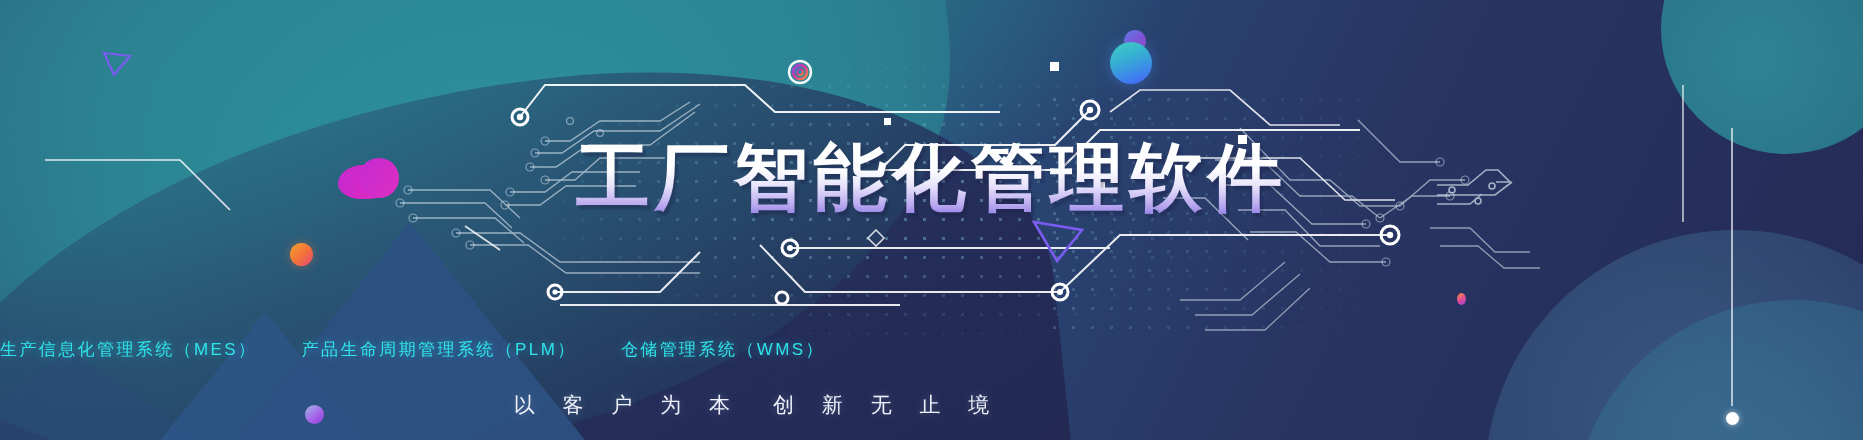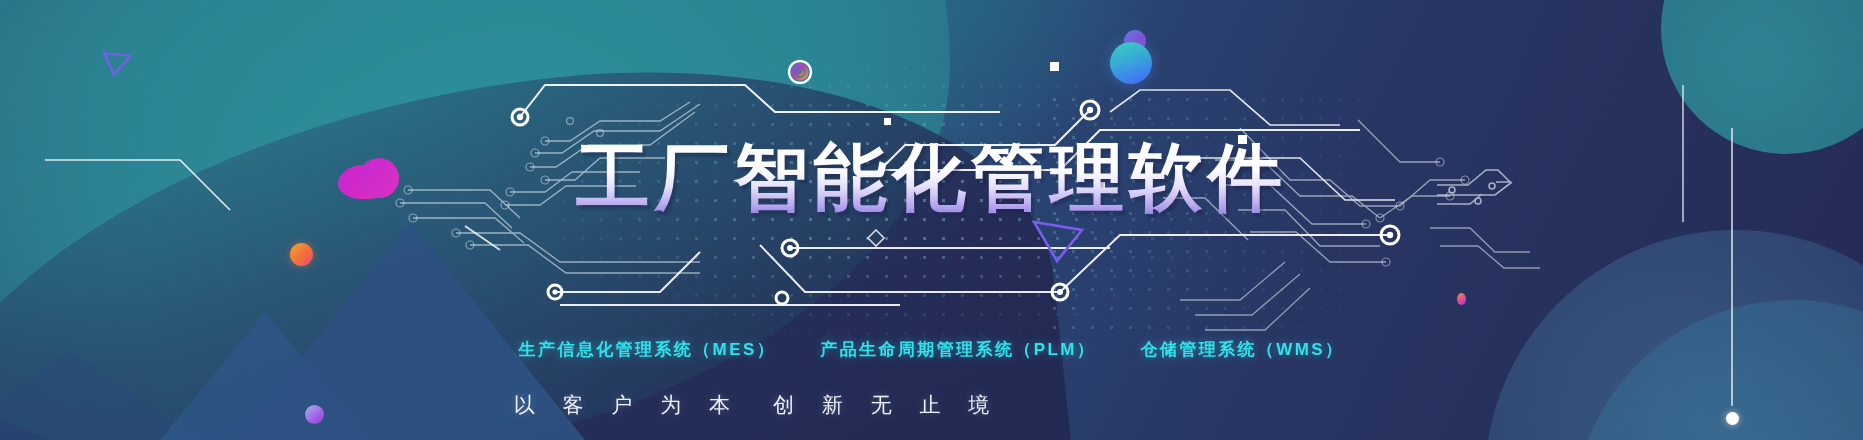"生产信息化管理系统（MES） 产品生命周期管理系统（PLM）" .subtitle { font-weight: bold -> normal; text-align: center -> none }
